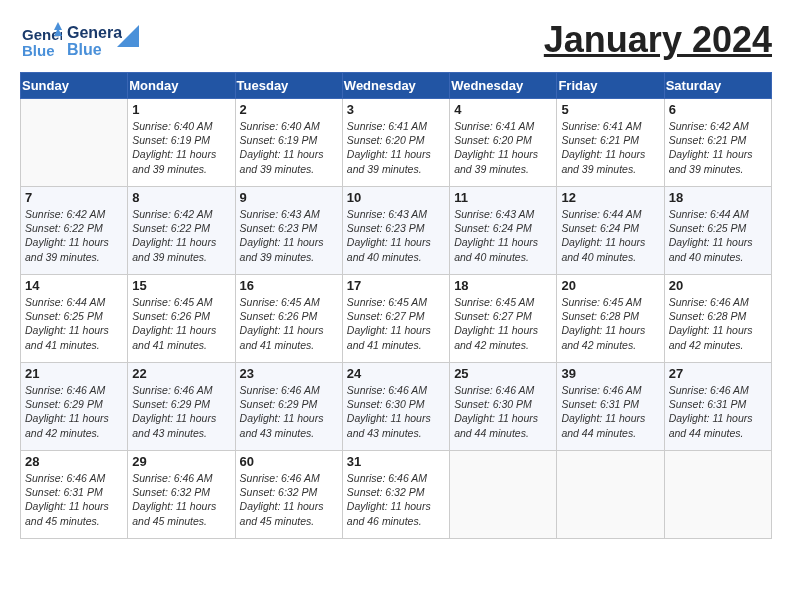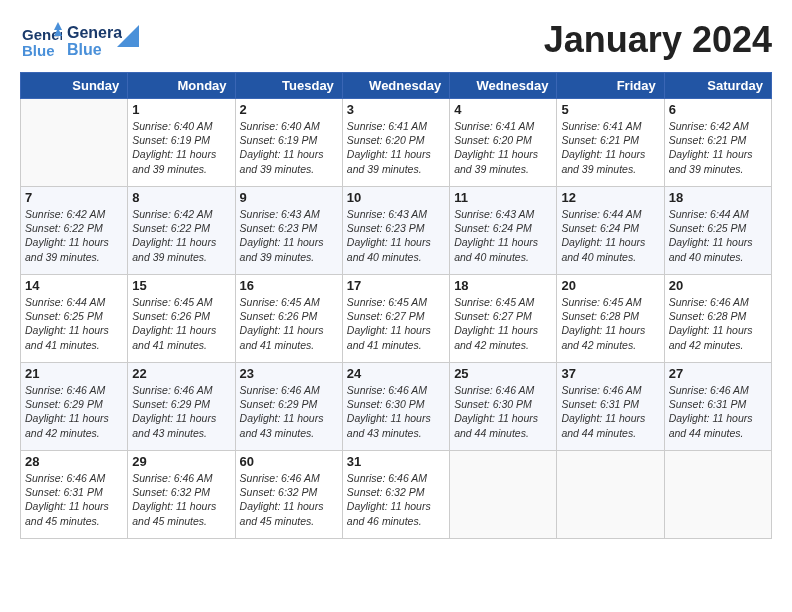"January 2024" .calendar-title { text-decoration: none -> underline }
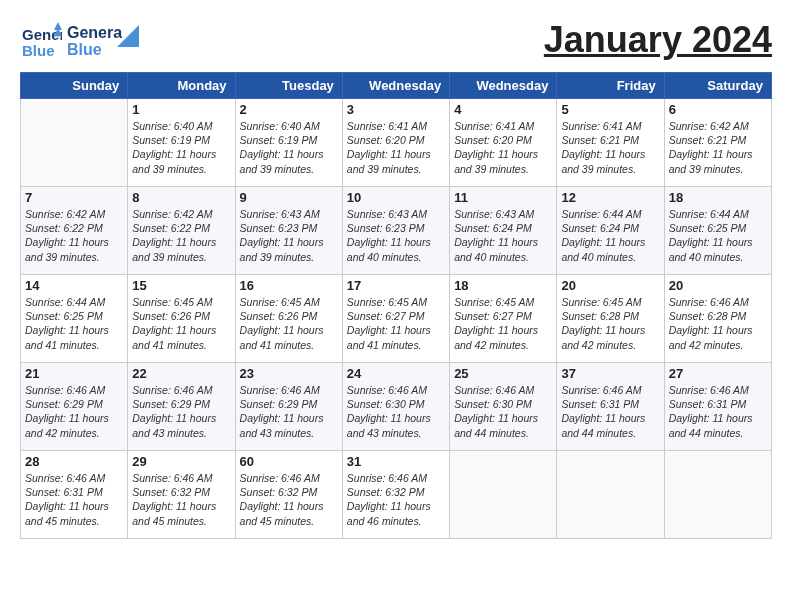"Sunday" .calendar thead th { padding: 5px 8px -> 5px 1px; text-align: right -> left }
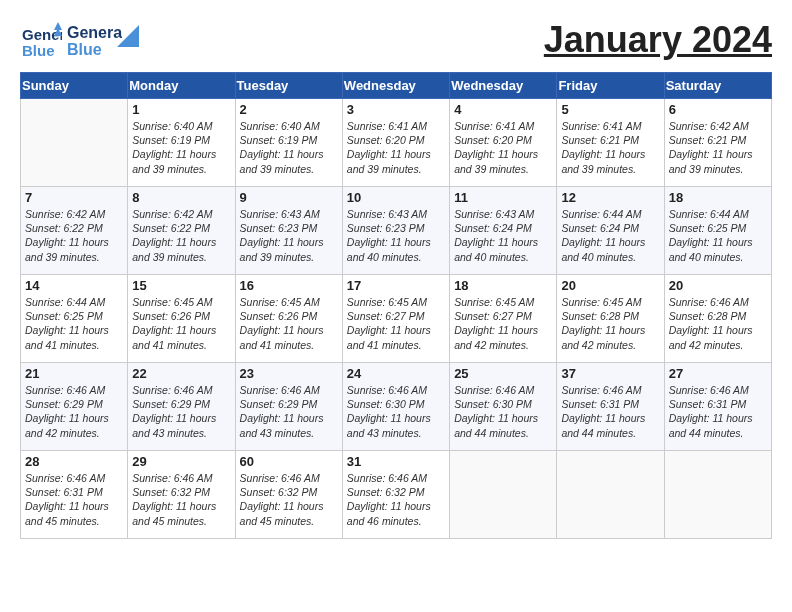"37" div.day-number { text: 37 -> 39 }
